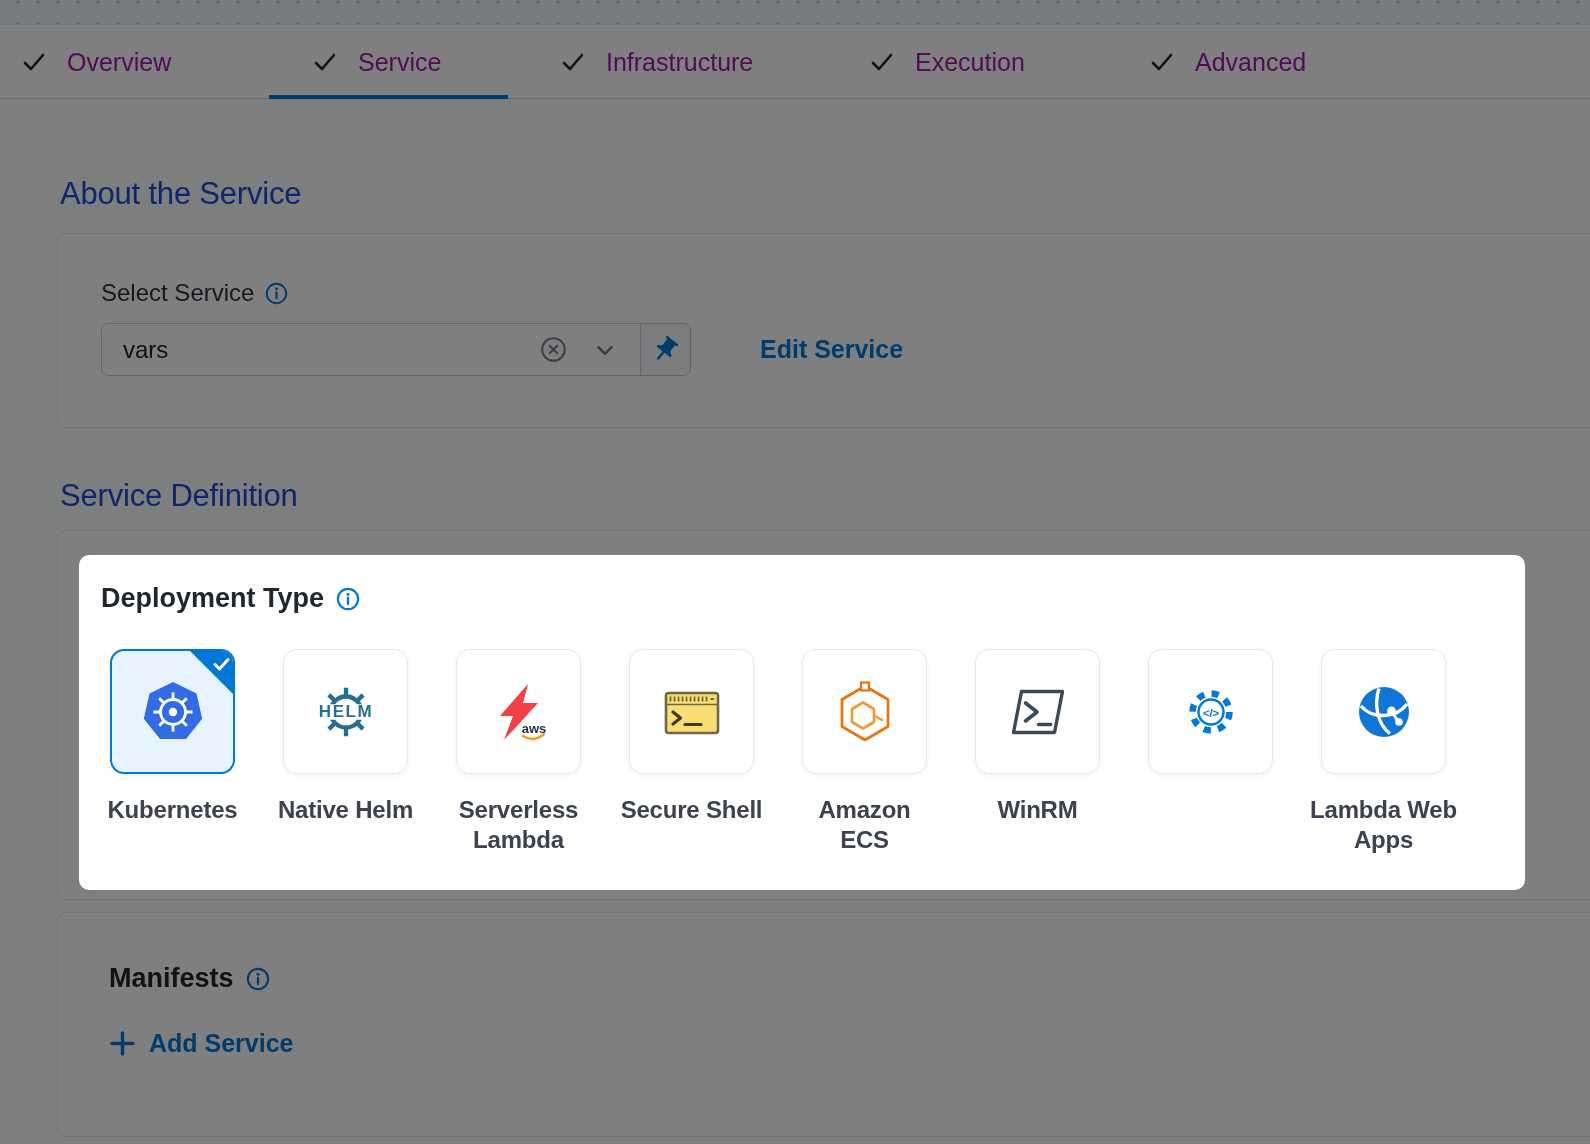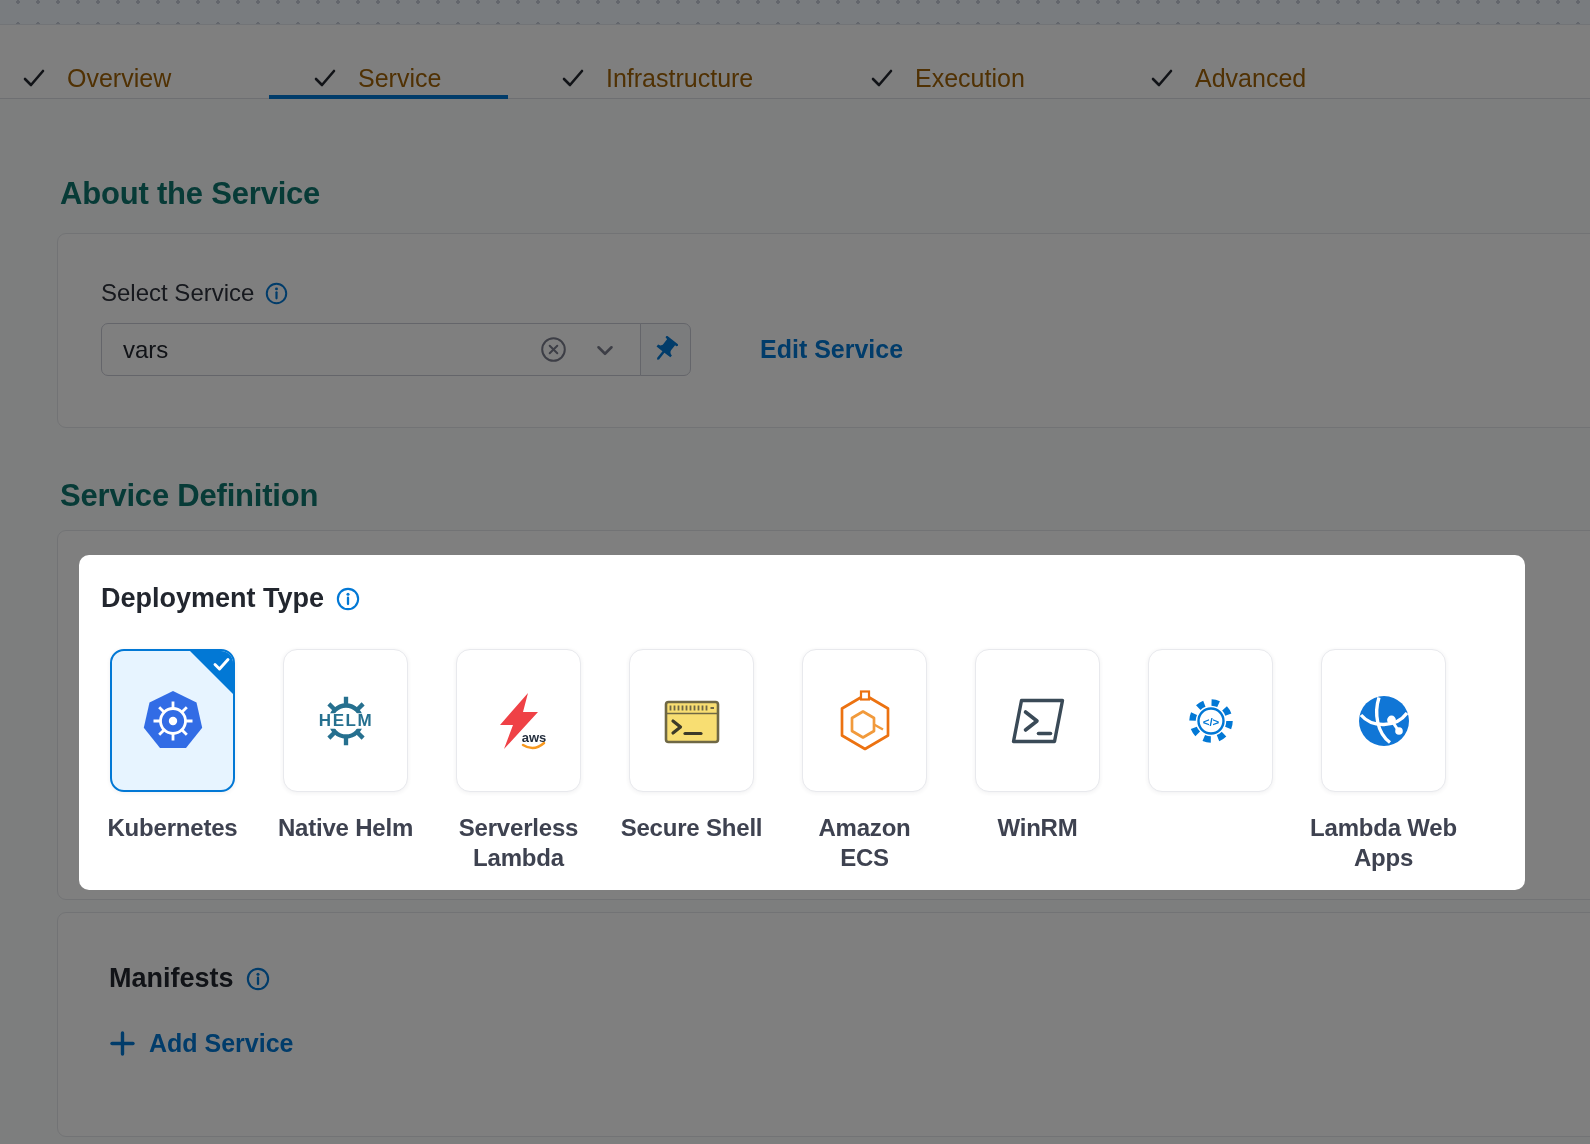"Overview" .tab { color: #a16207 -> #a21caf; top: 16px -> 0 }
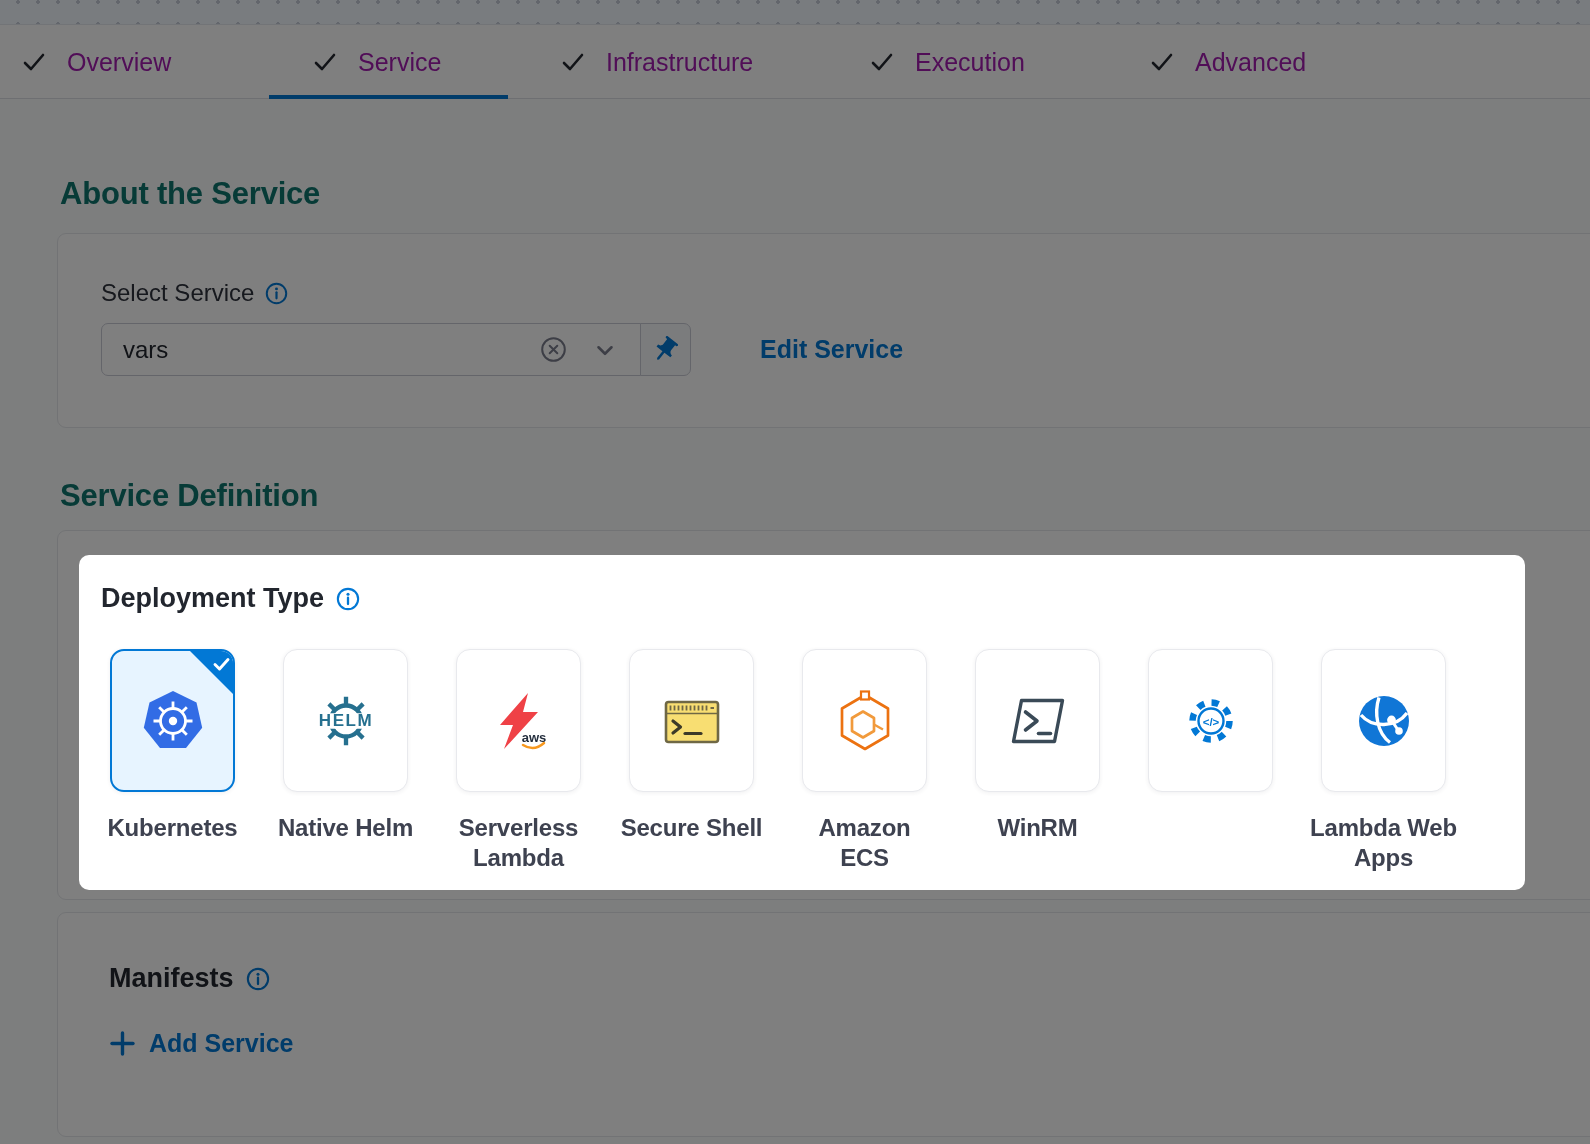"About the Service" .section-heading { color: #0f766e -> #1d4ed8; font-weight: bold -> normal }
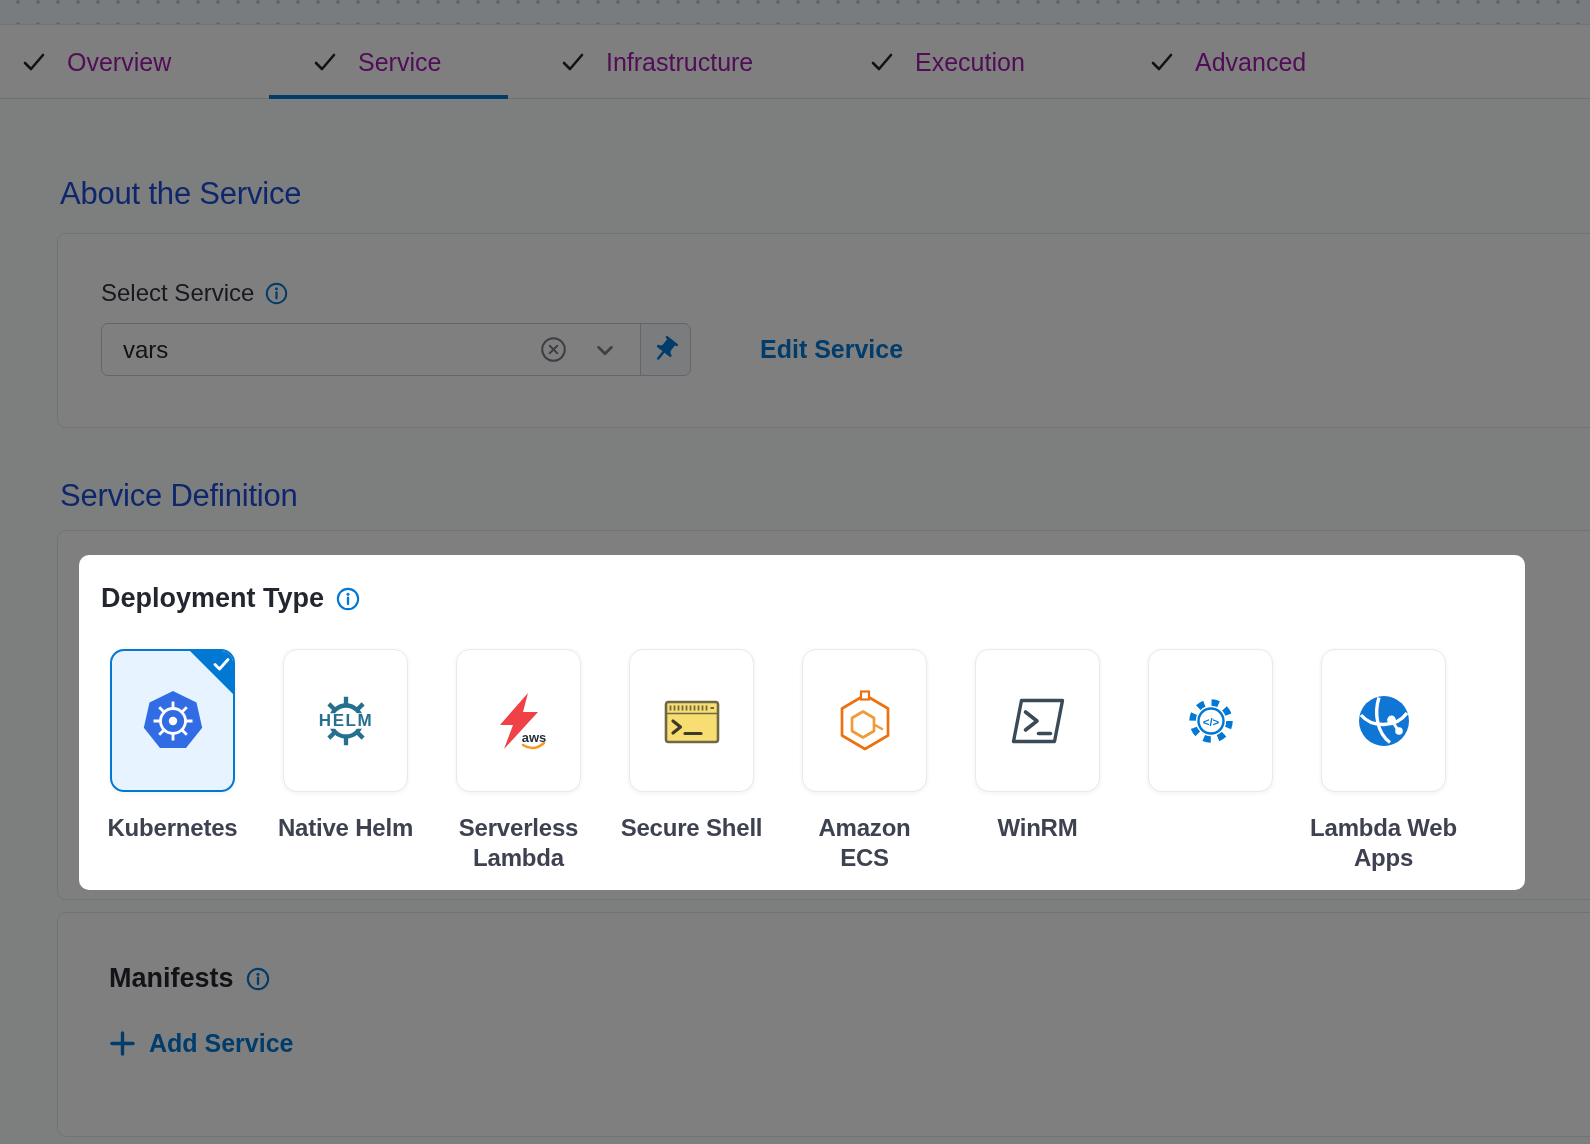"HELM" .tile { height: 143px -> 125px }
